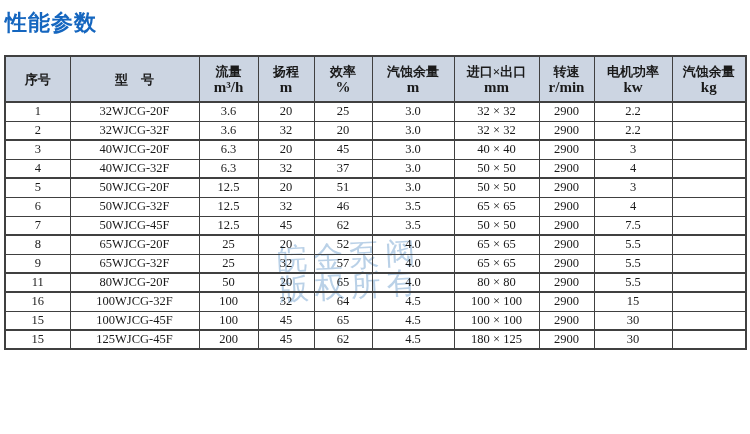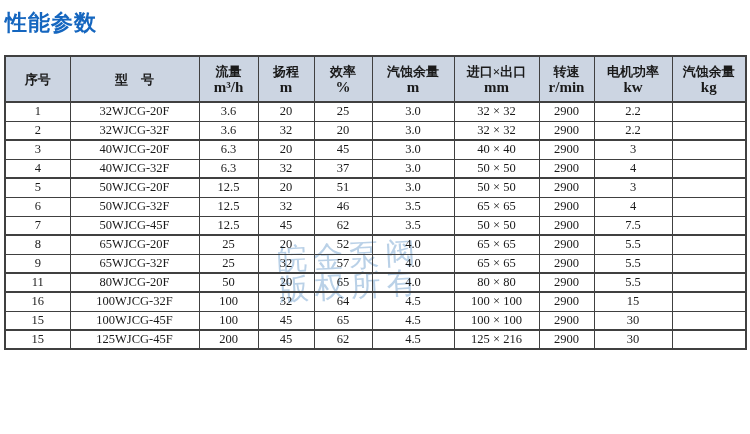"125 × 216" td { text: 125 × 216 -> 180 × 125 }
